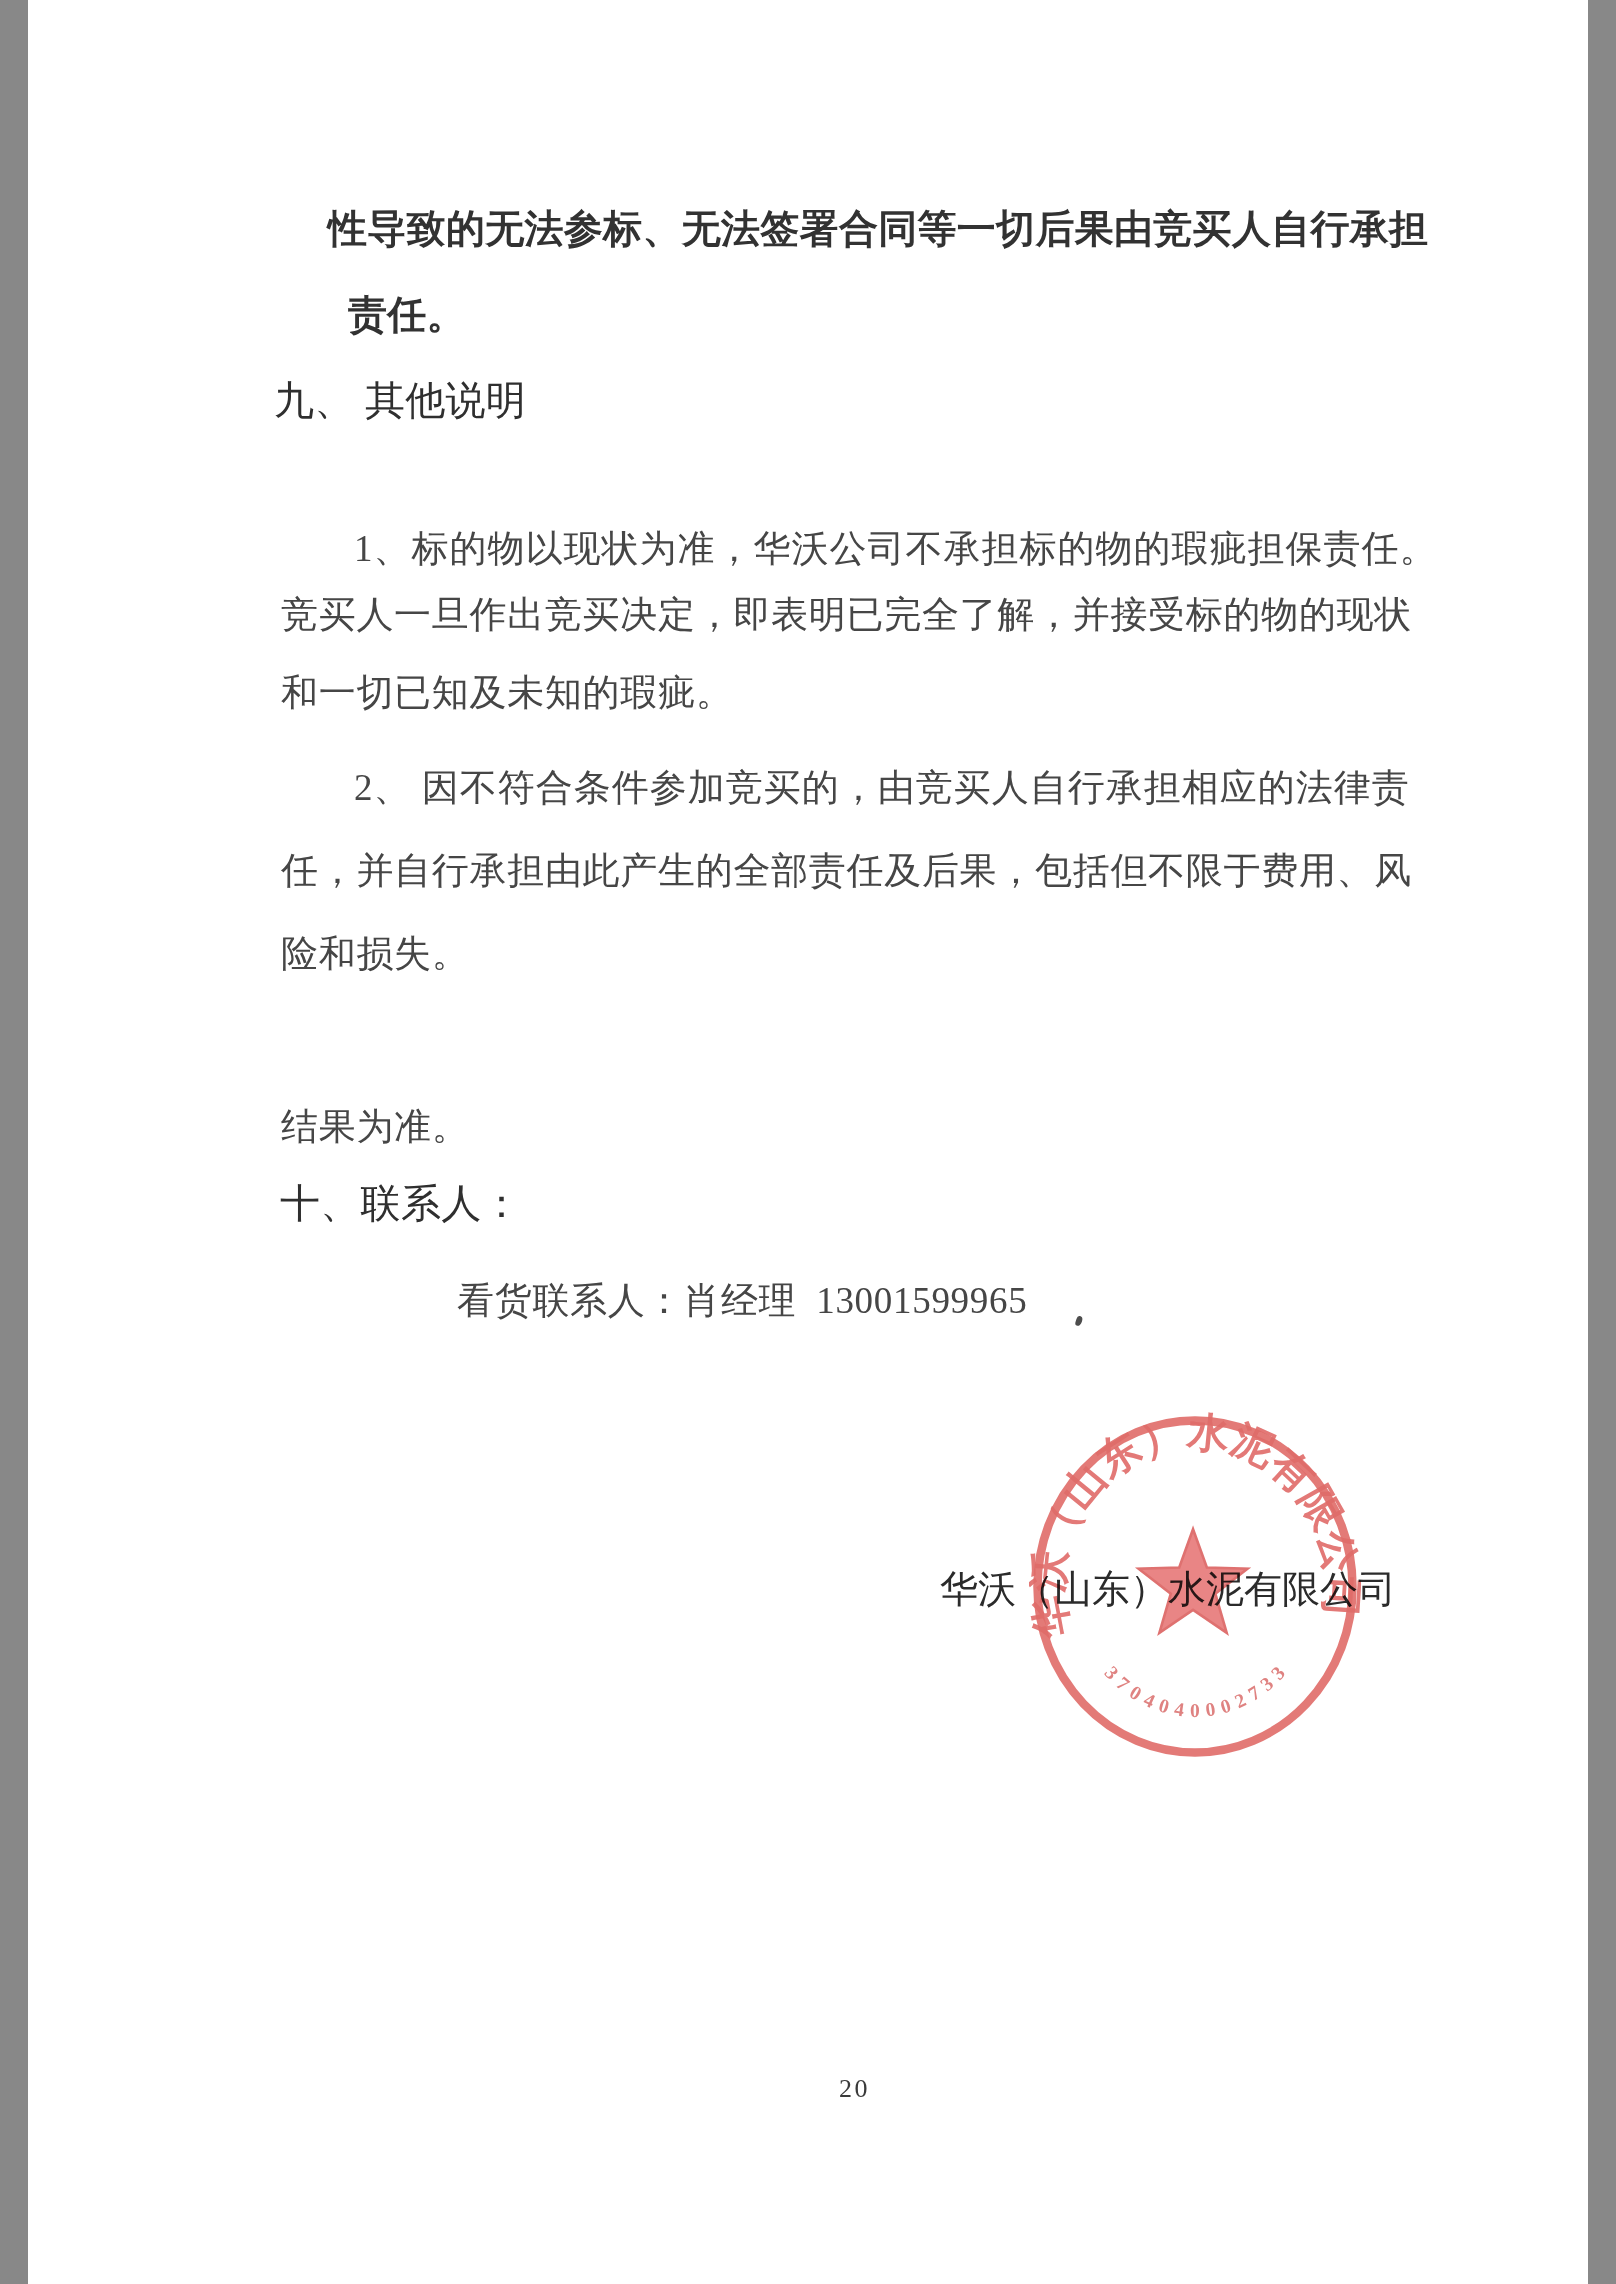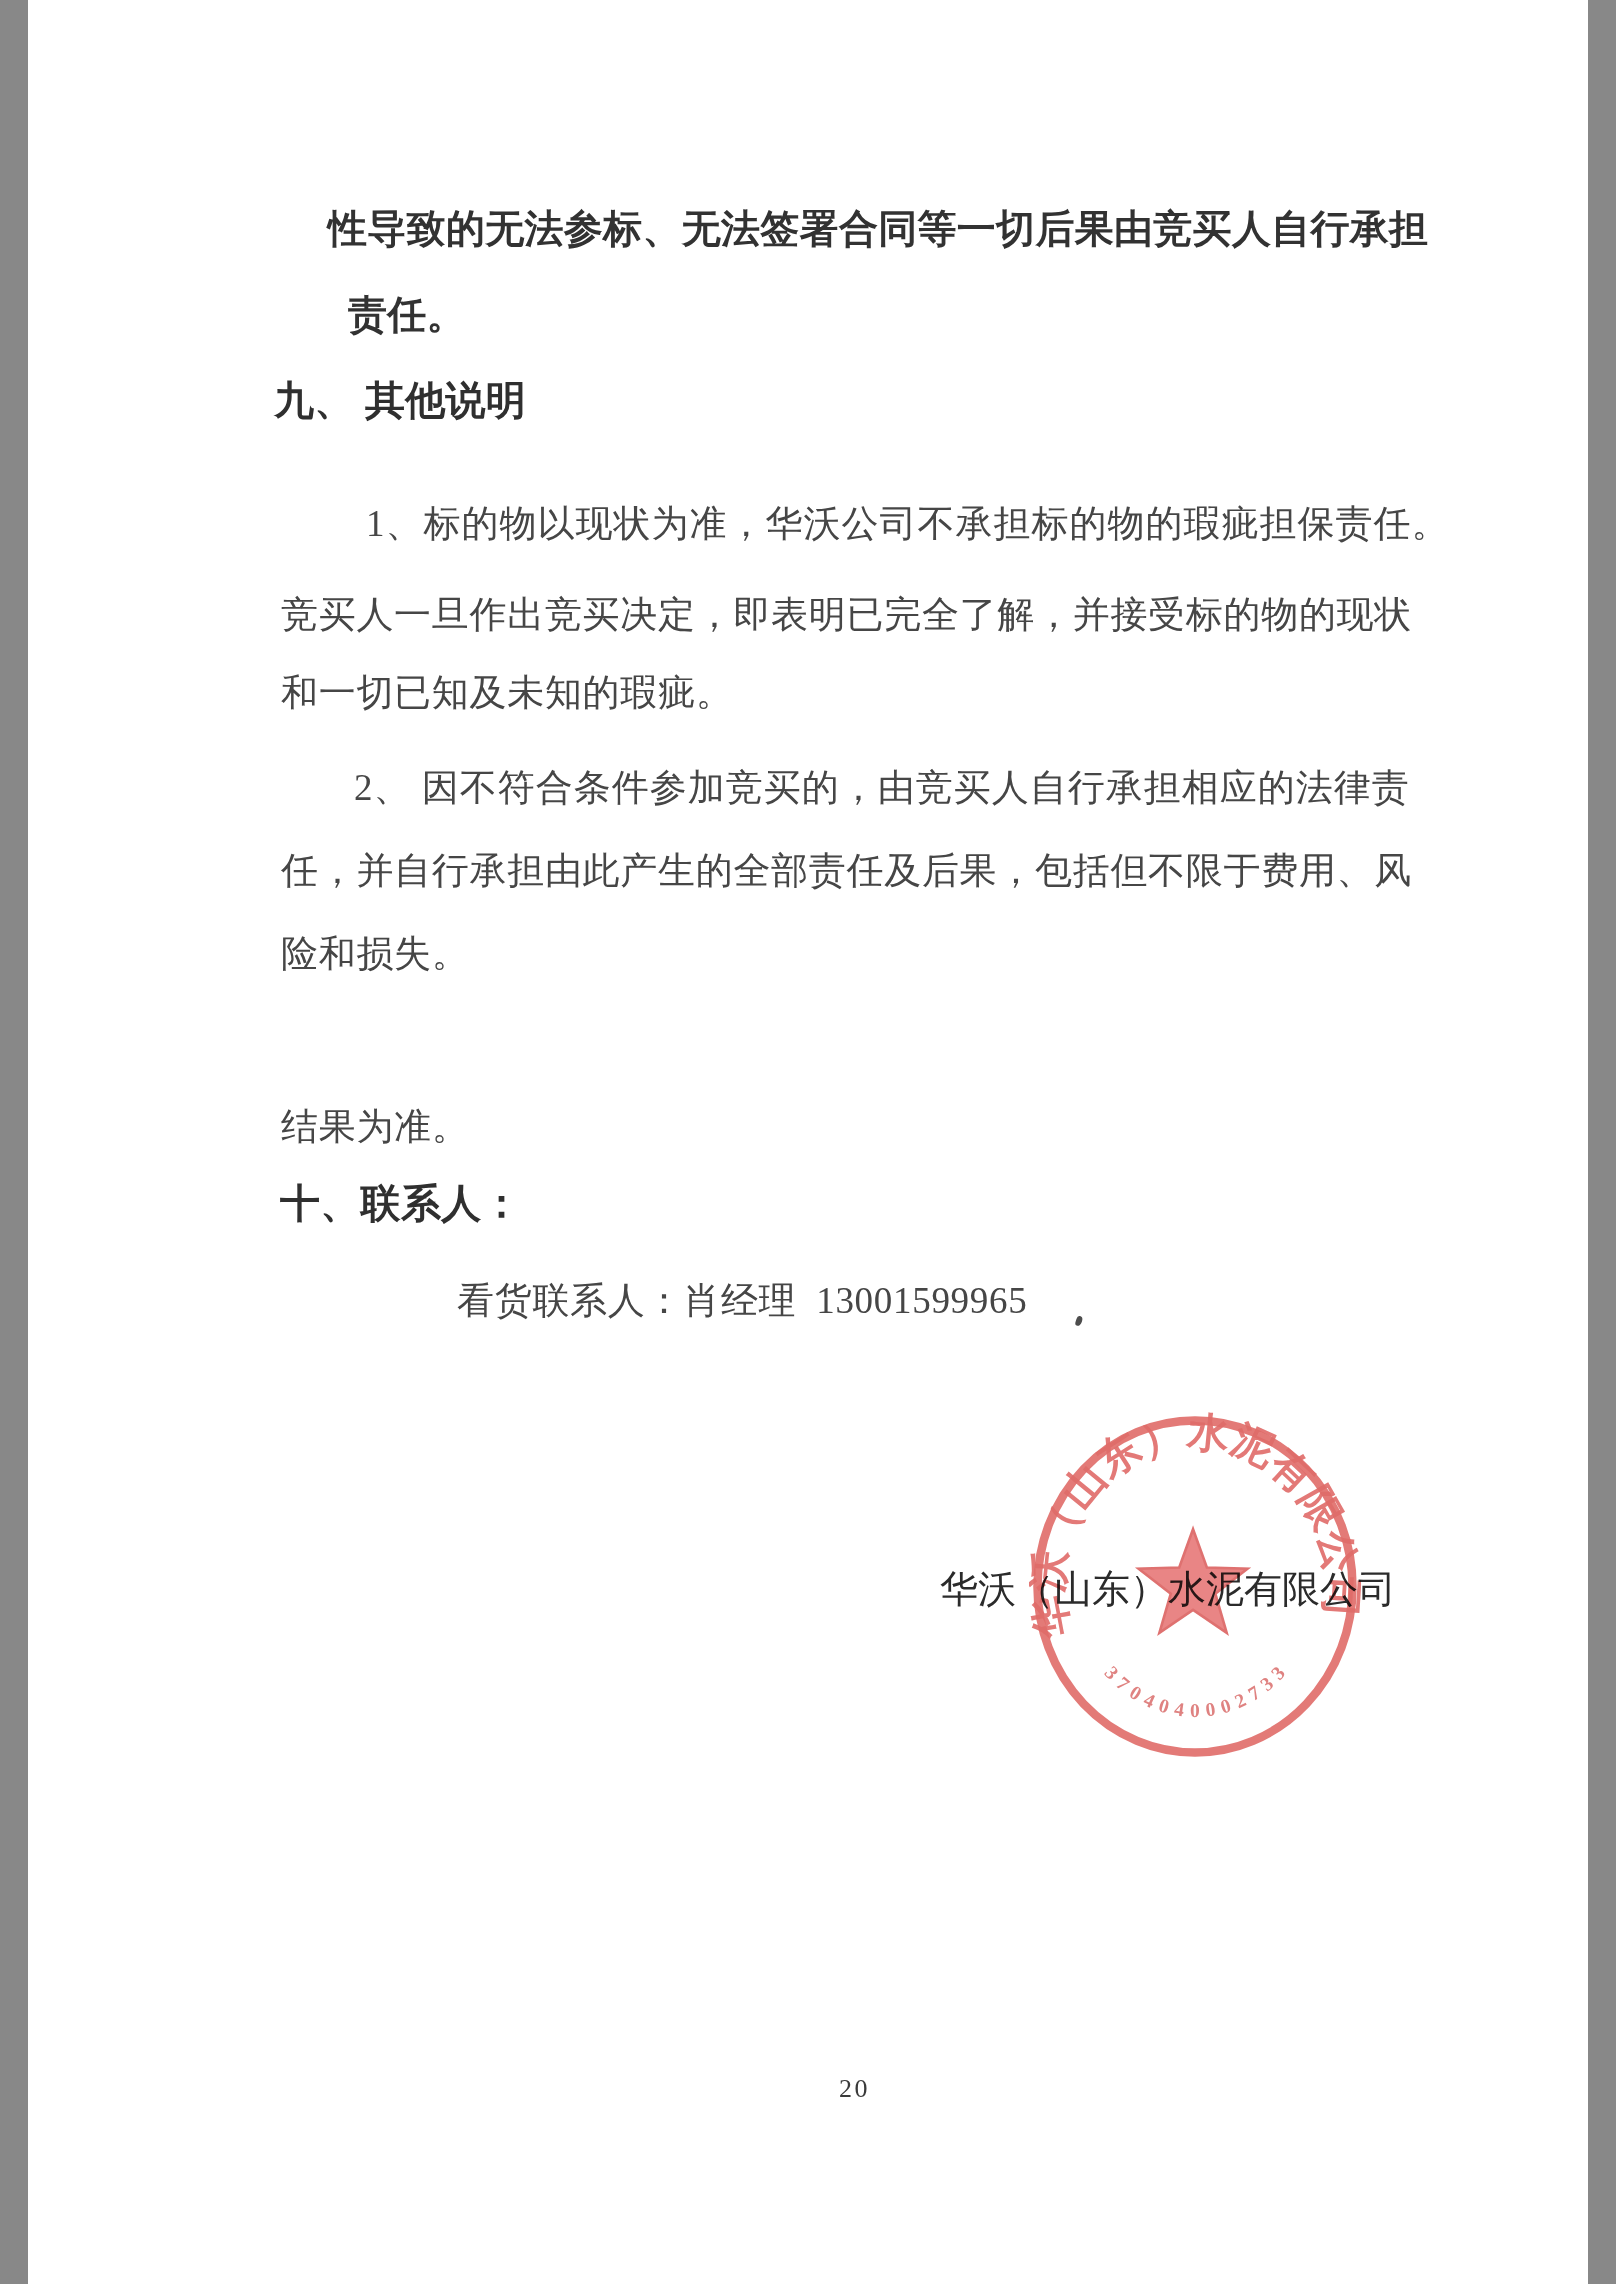"九、 其他说明" .heading { font-weight: bold -> normal }
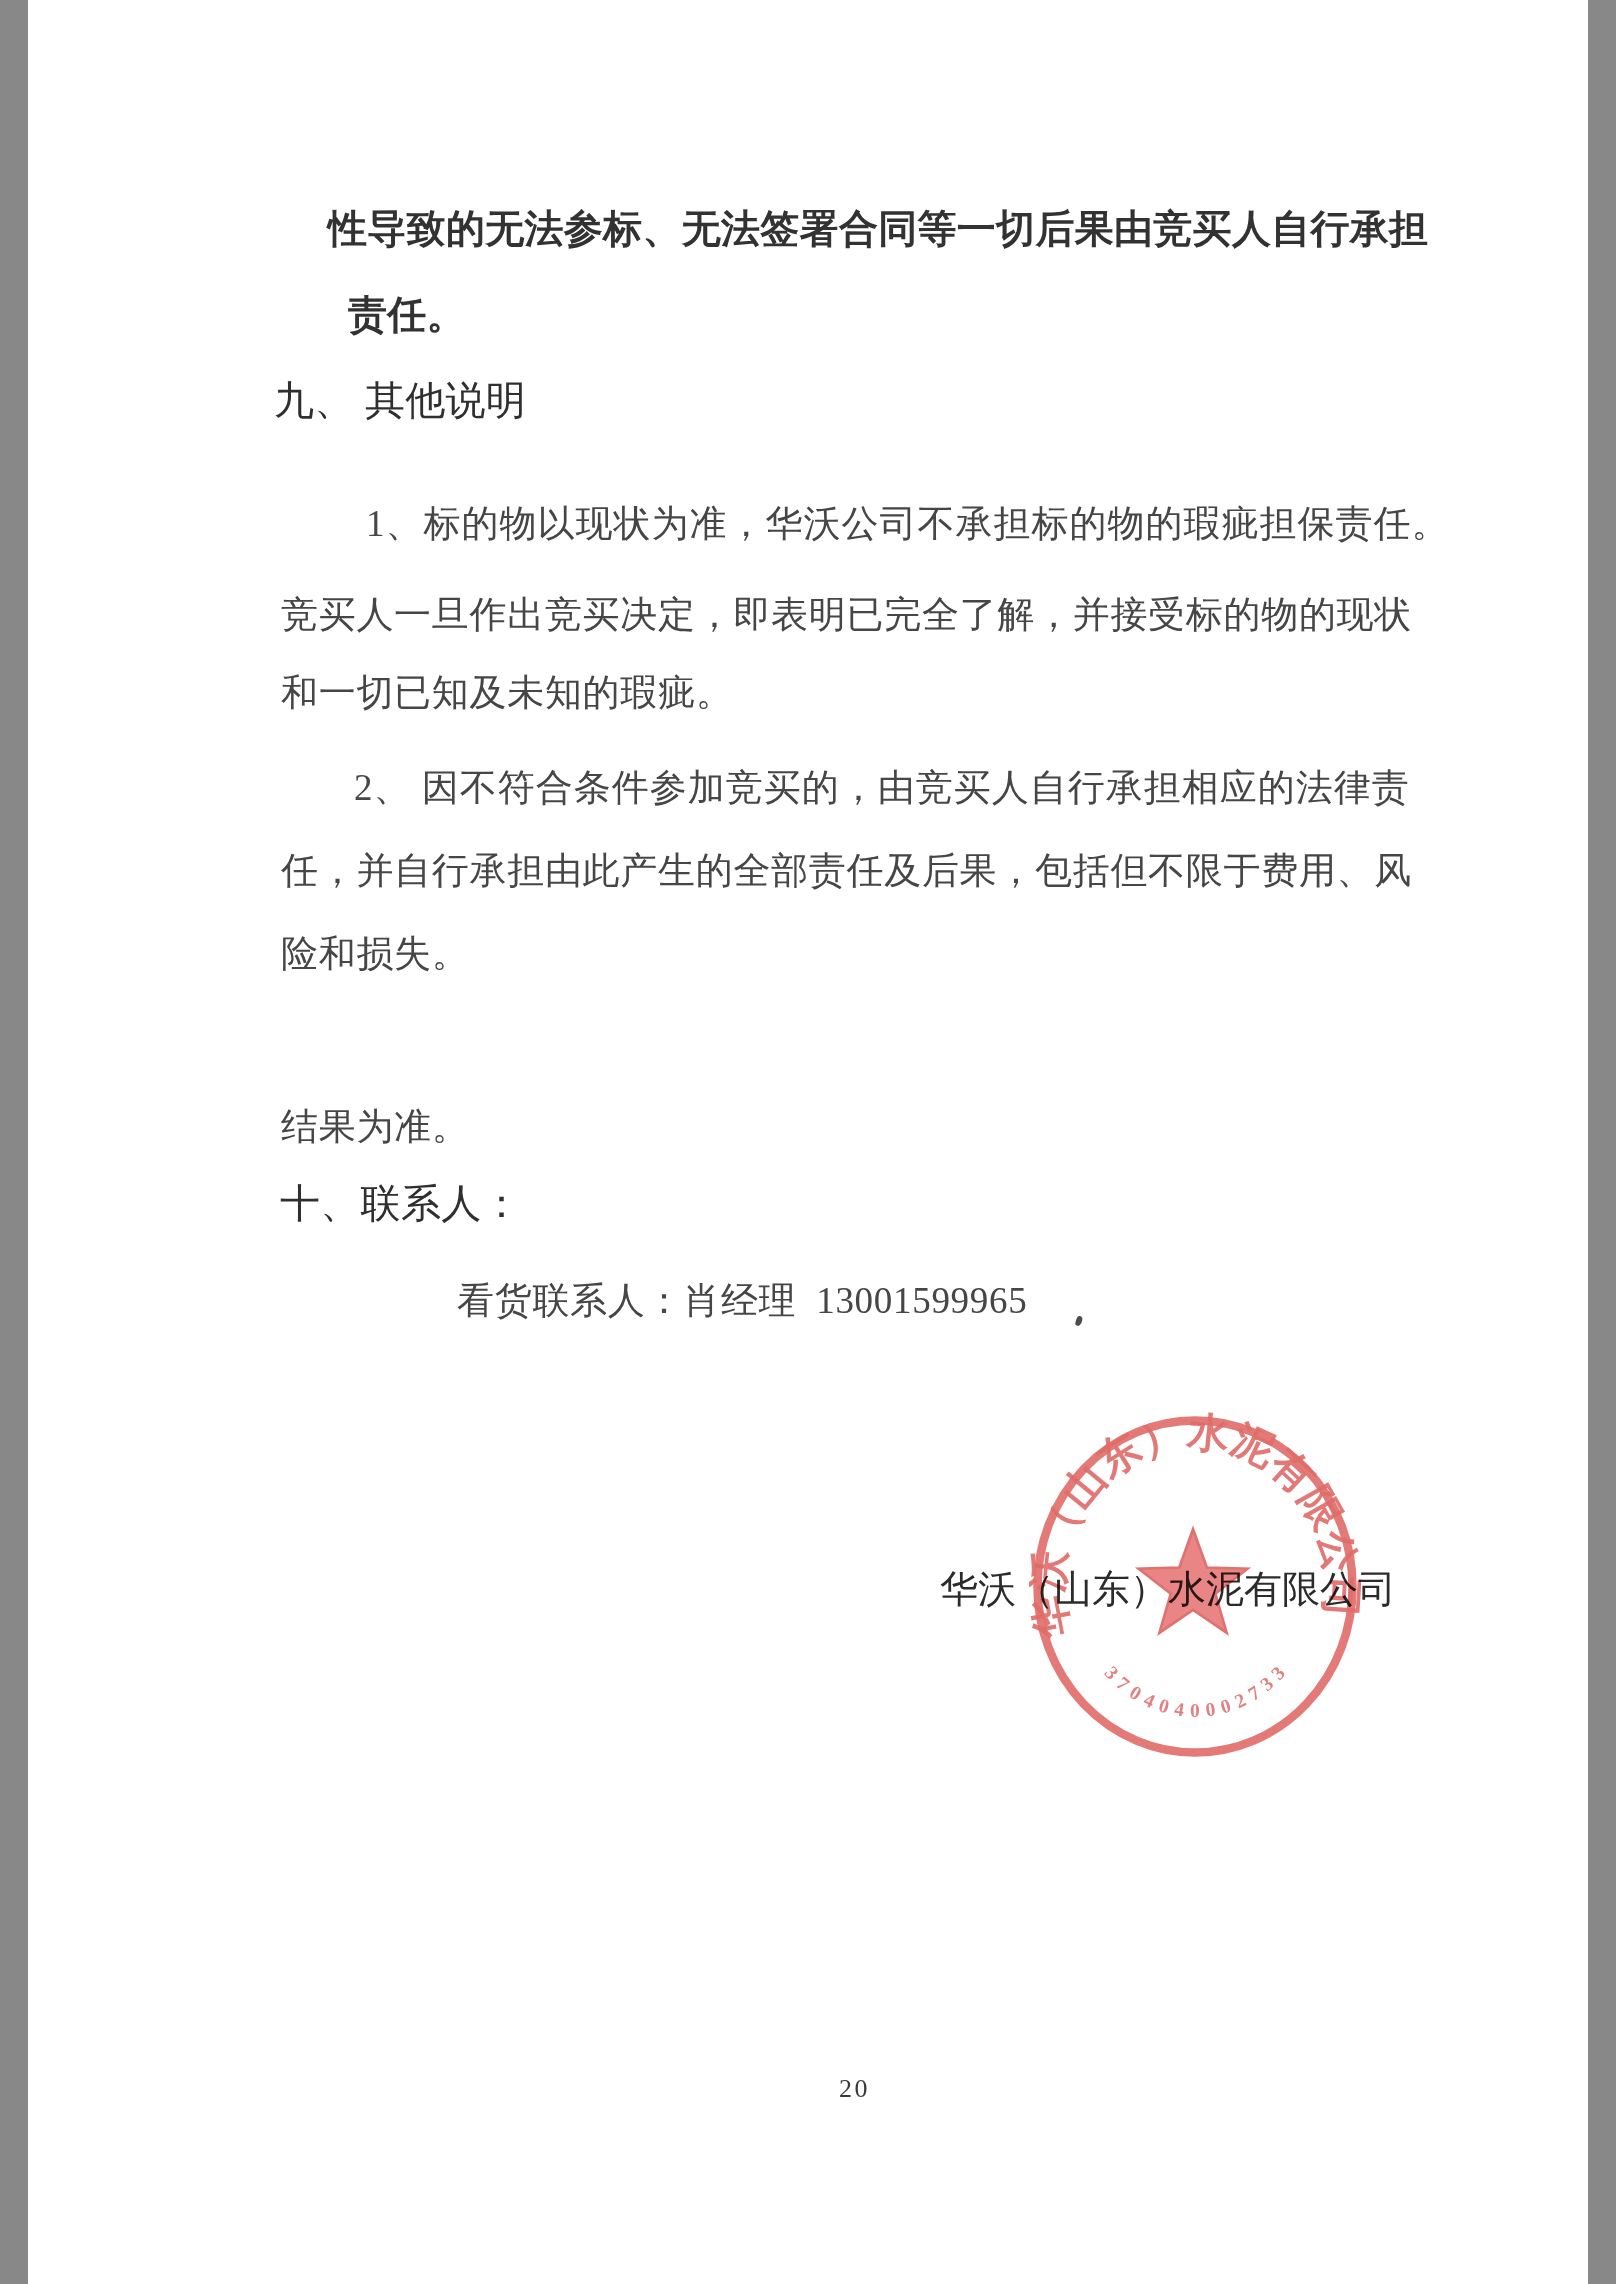"1、标的物以现状为准，华沃公司不承担标的物的瑕疵担保责任。" .p1-l1 { margin-left: 12px -> none; top: 503px -> 528px }
